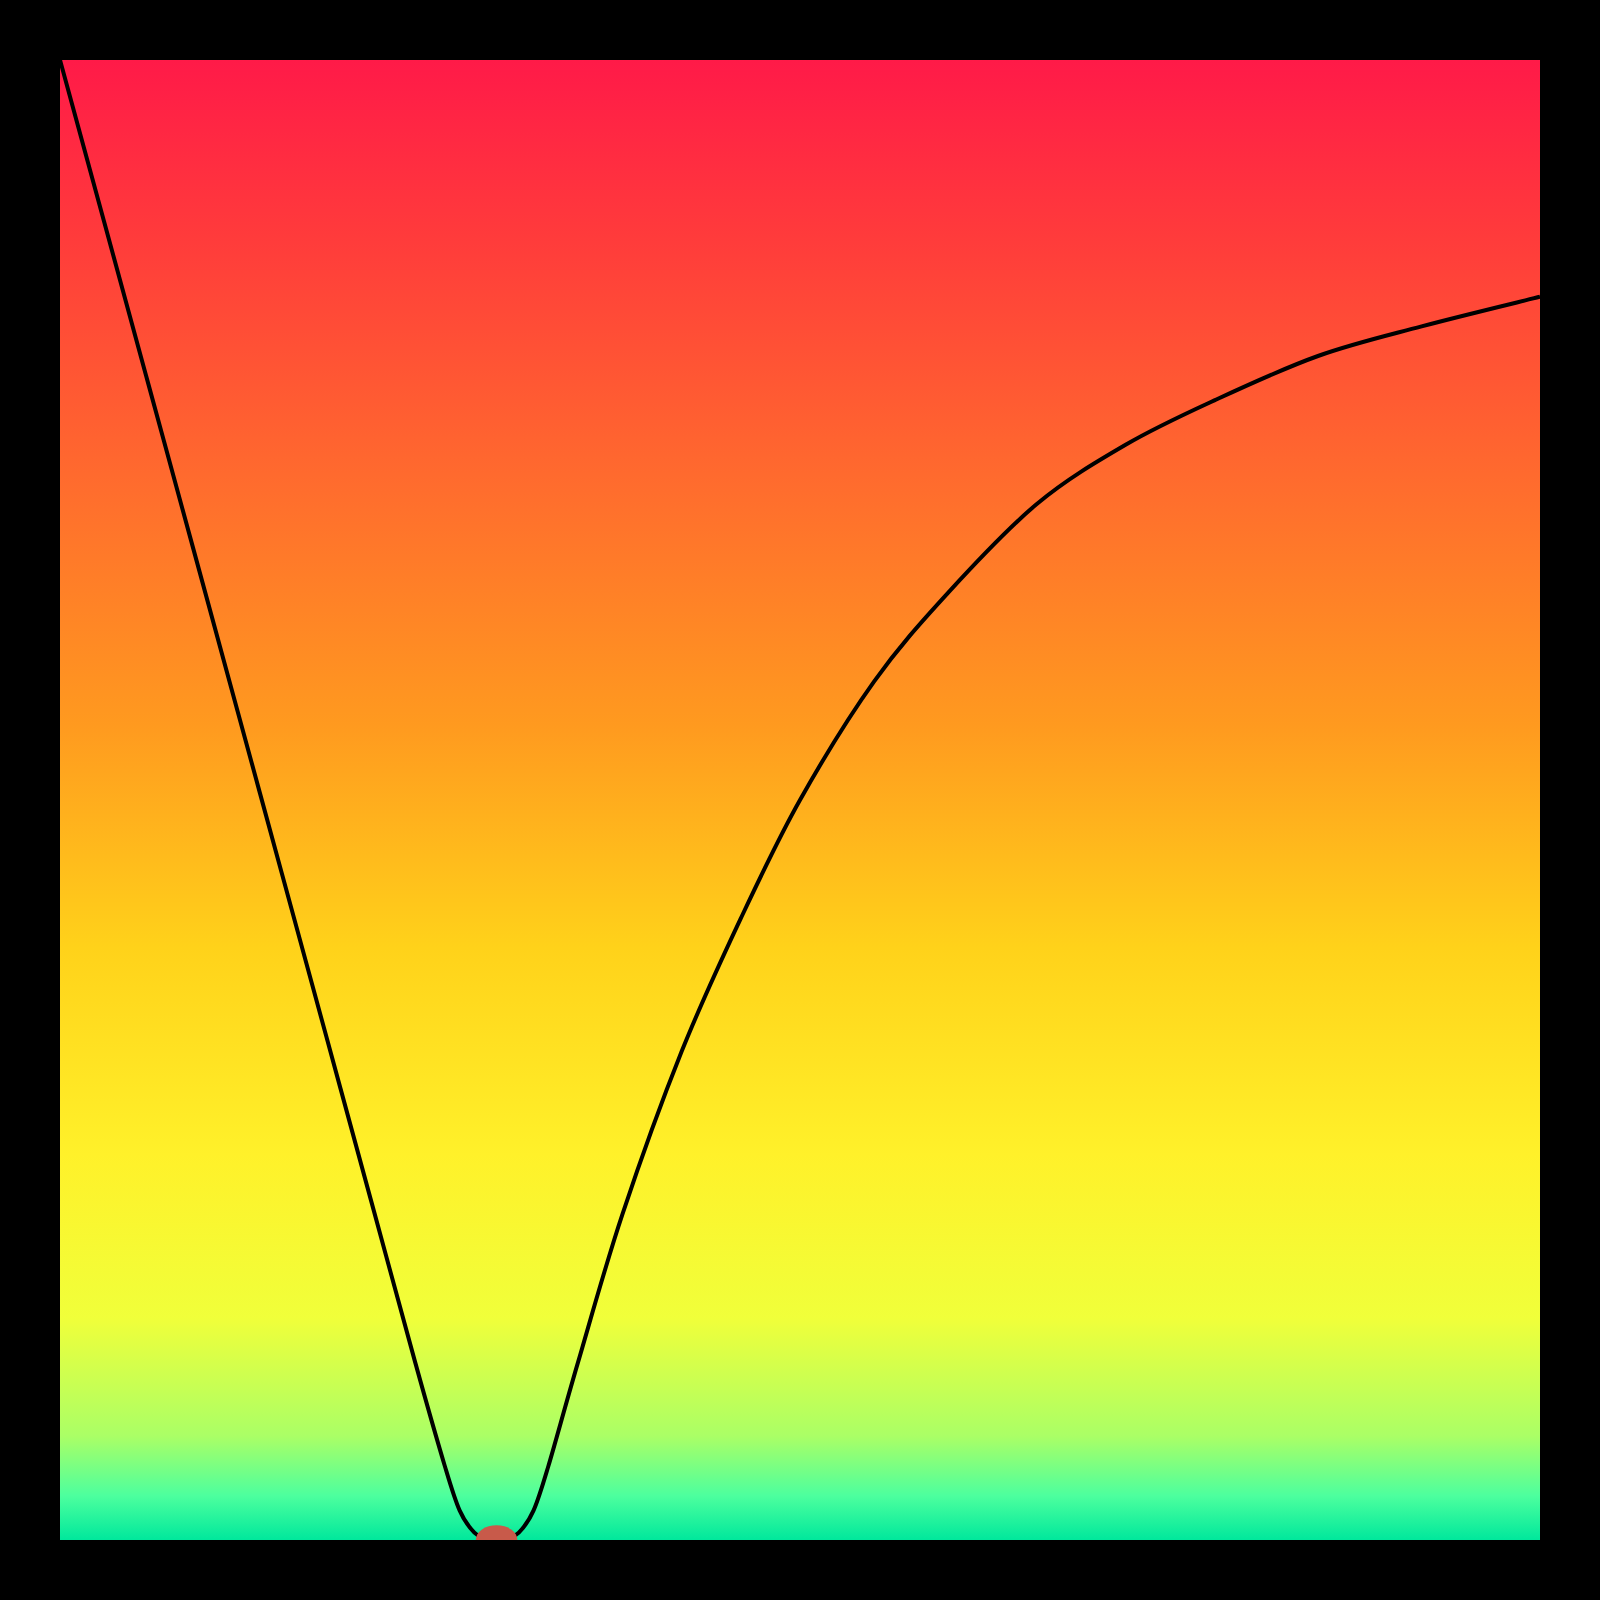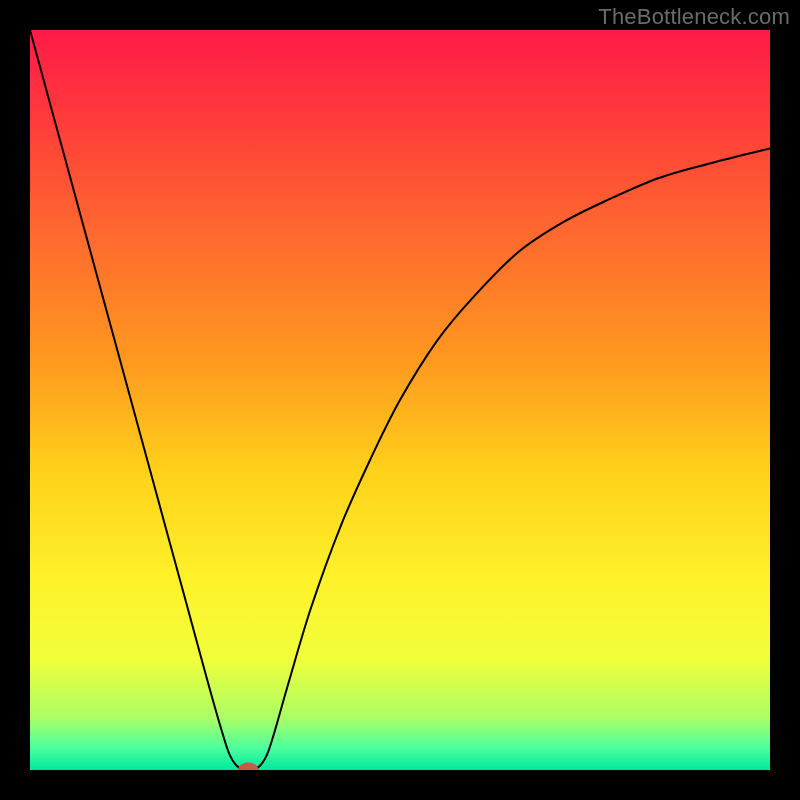"TheBottleneck.com" div.attribution { html: <div>TheBottleneck.com</div> -> none }
